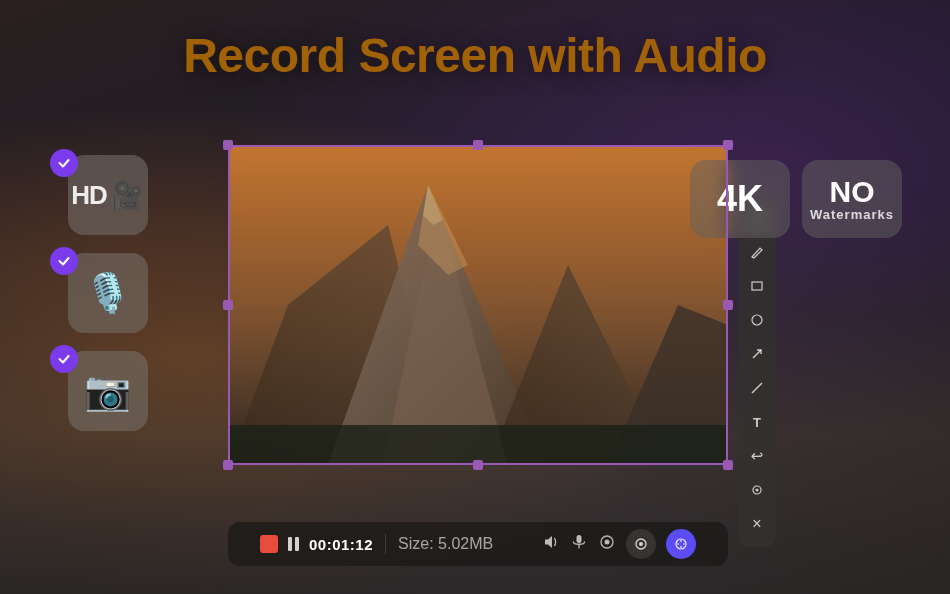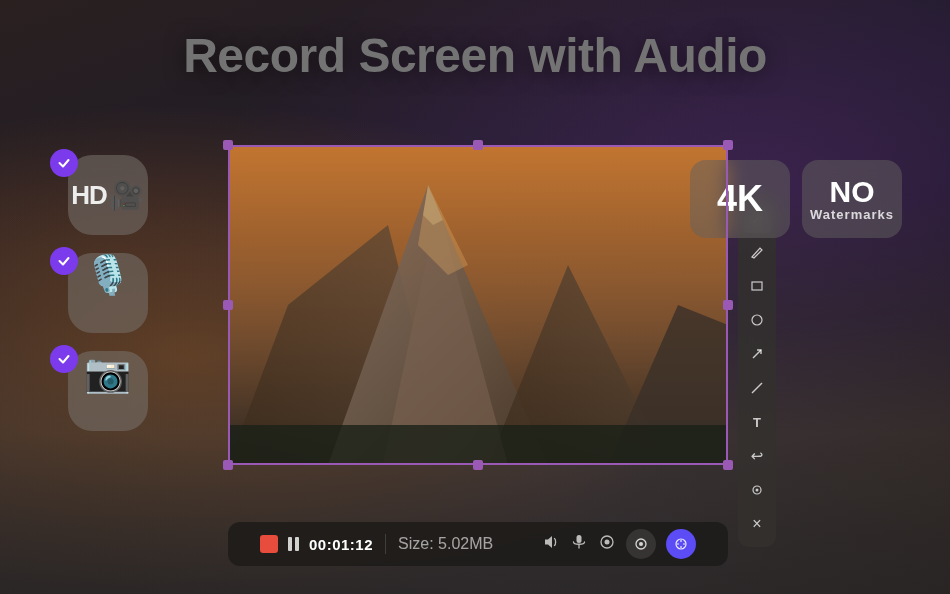"Record Screen with Audio" .title { color: #737373 -> #a16207 }
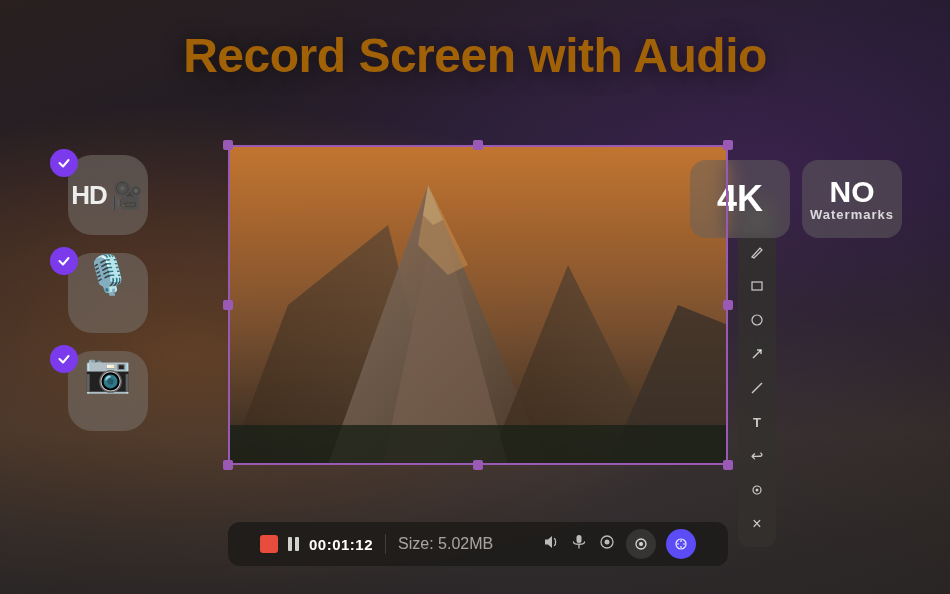"HD" .feature-icon-box { align-items: none -> center; border-radius: 24px -> 16px }
